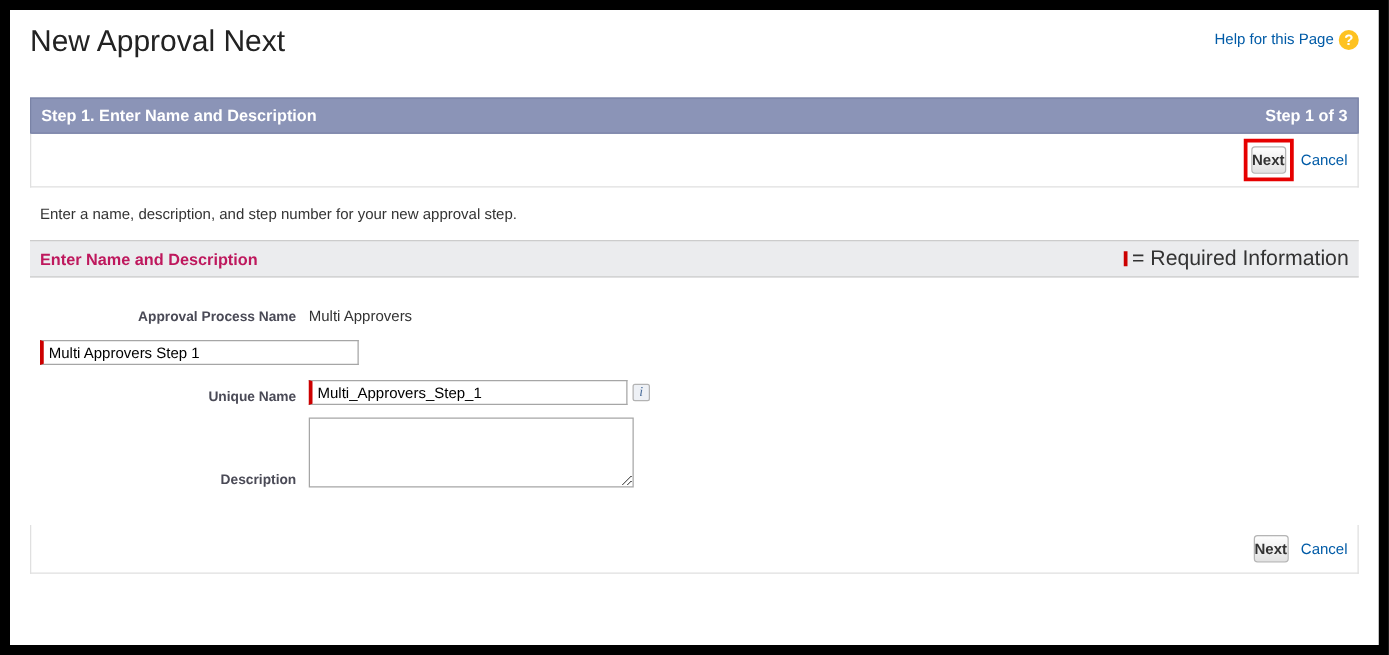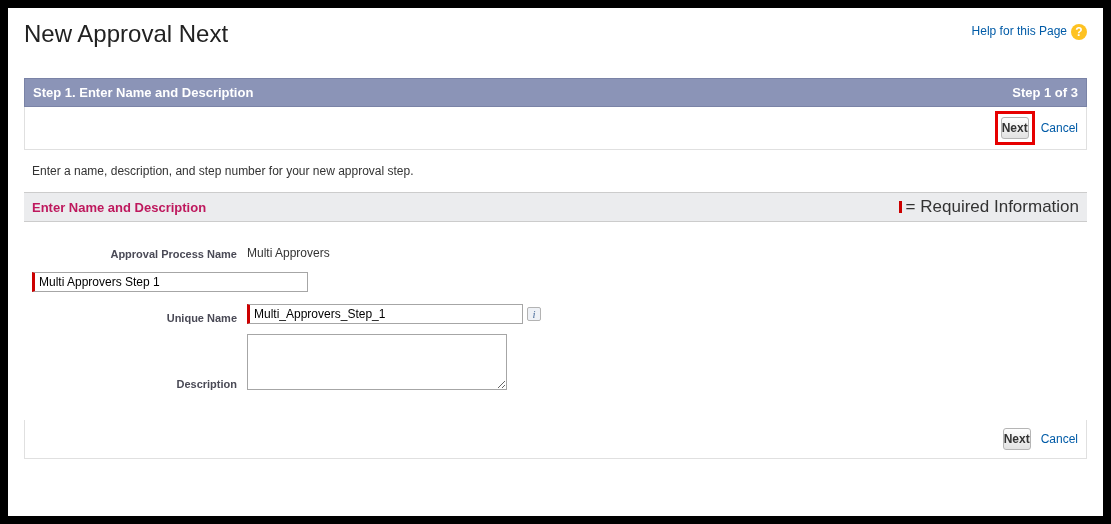"Multi Approvers Step 1" .in-wide { width: 276px -> 255px }
